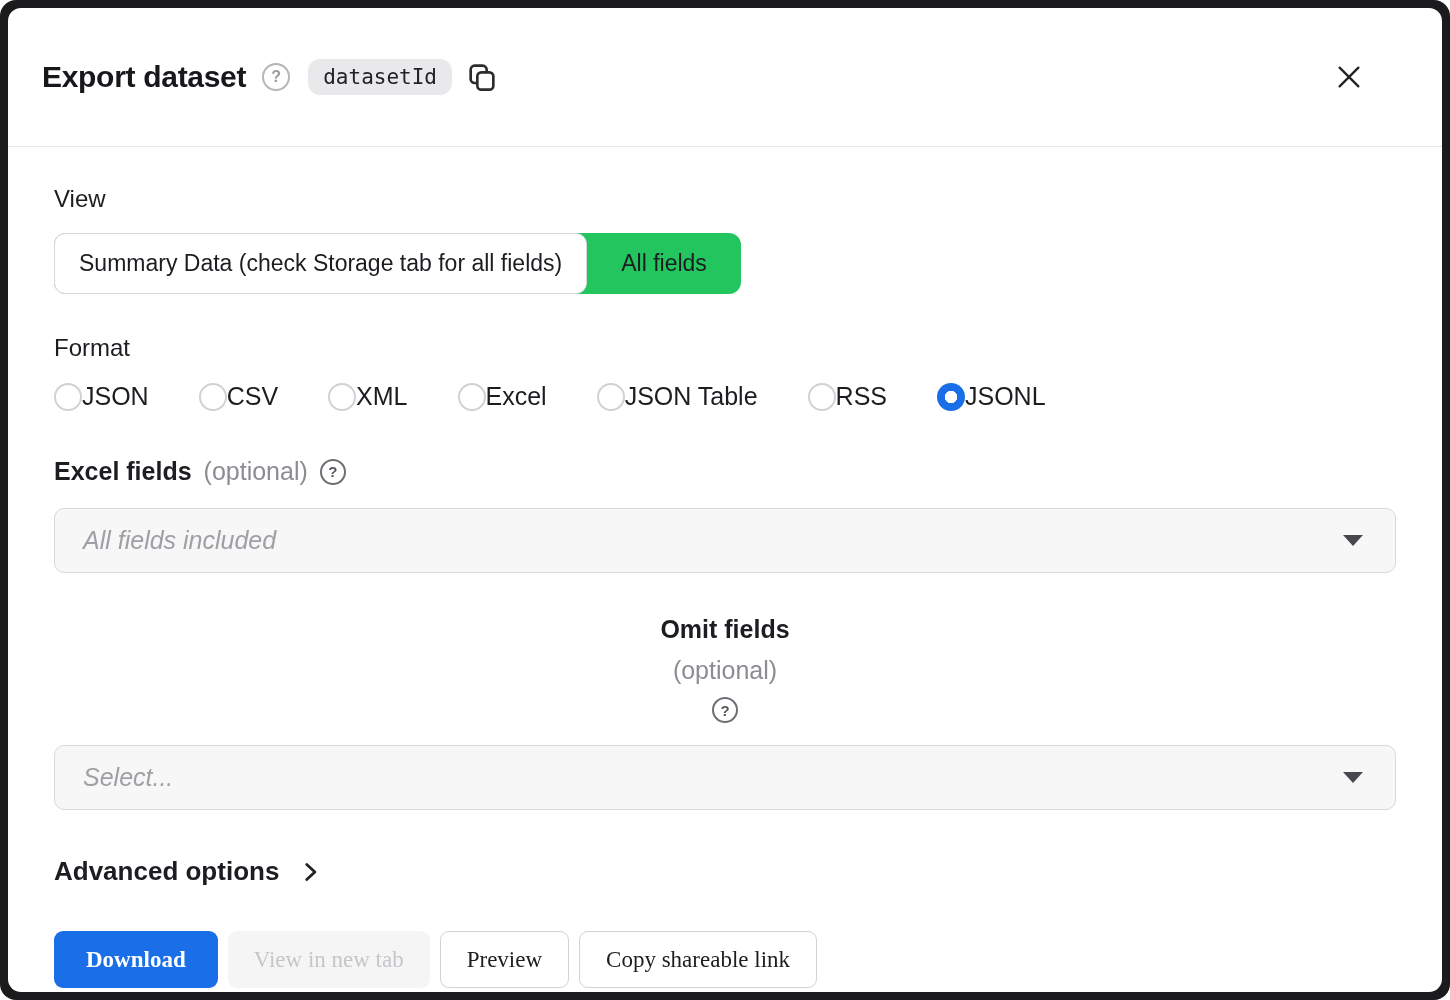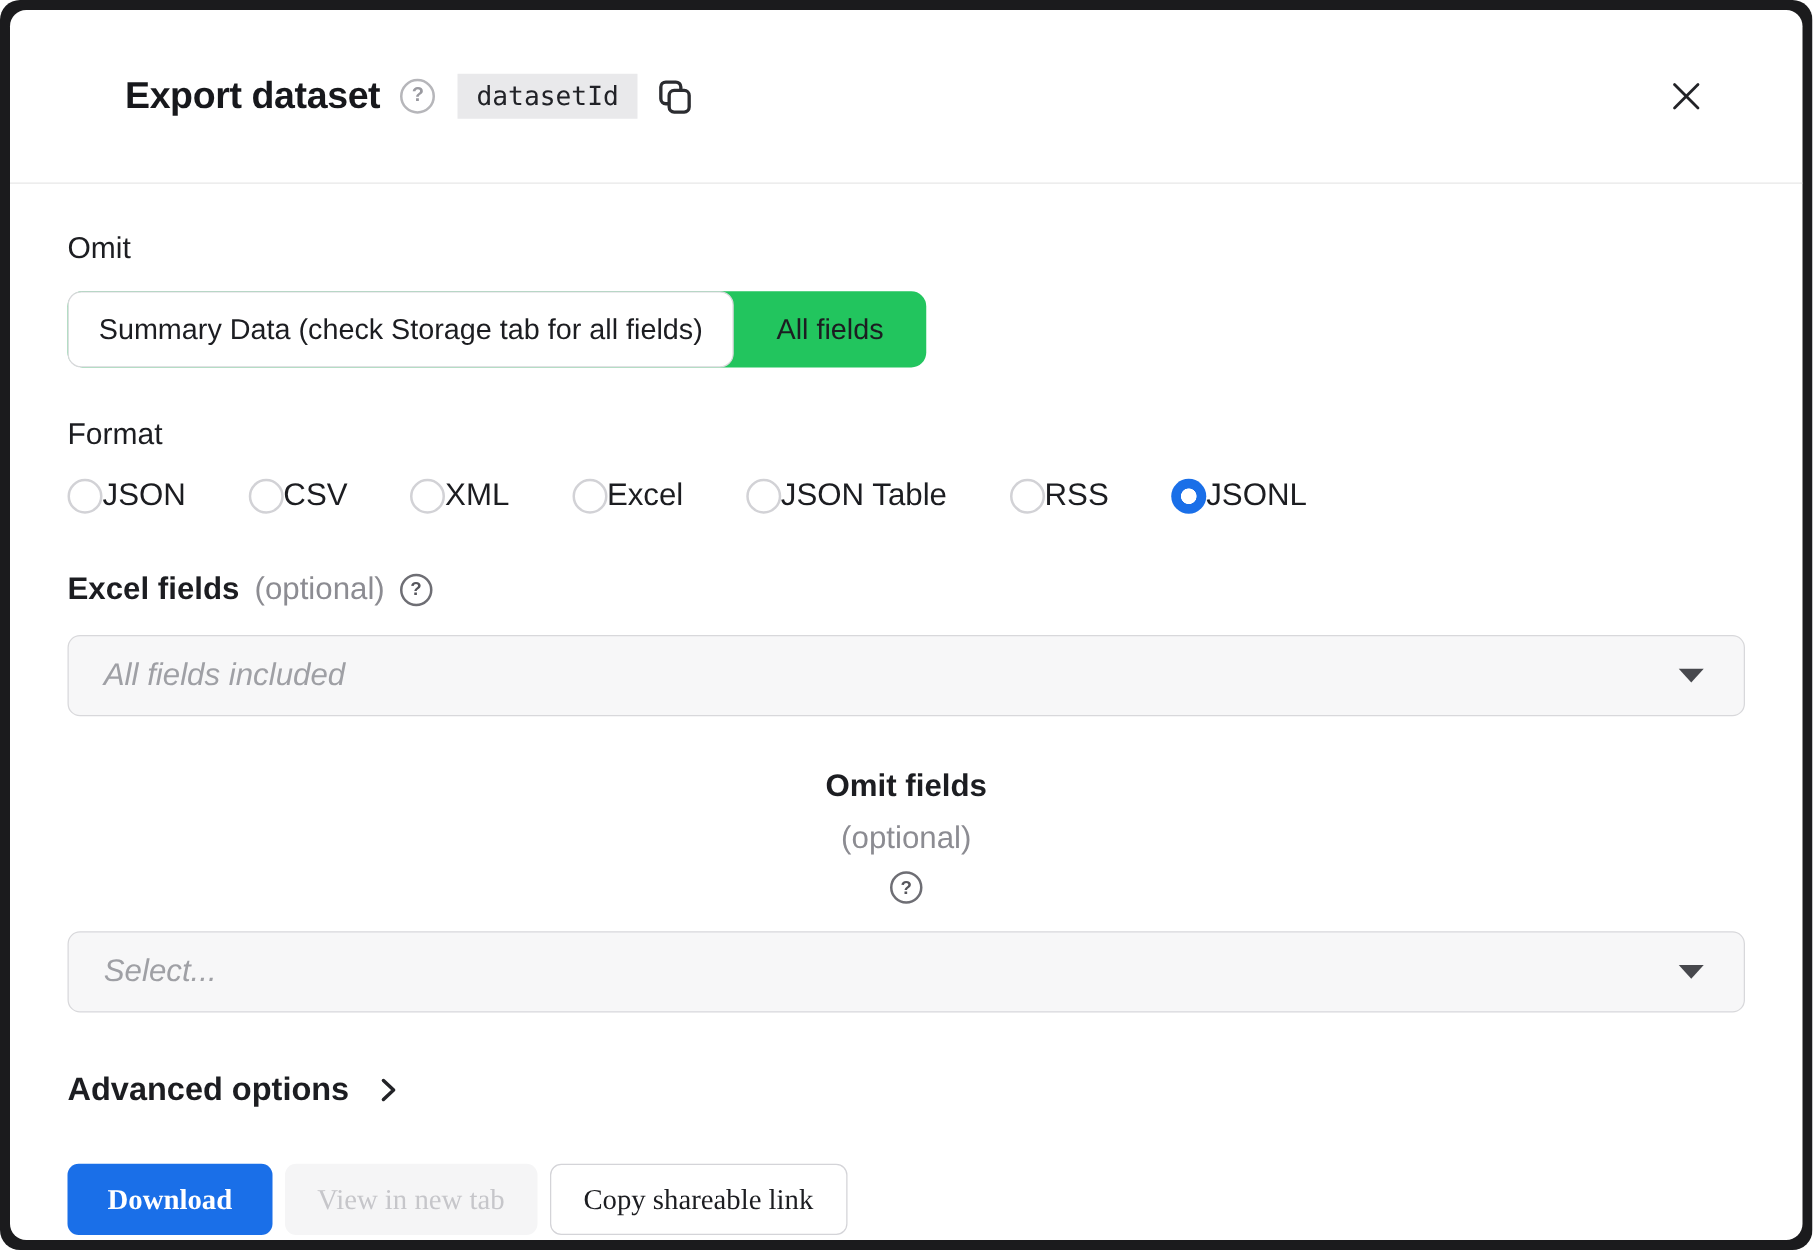"Export dataset" .modal-header { padding: 0 78px 0 92px -> 0 78px 0 34px }
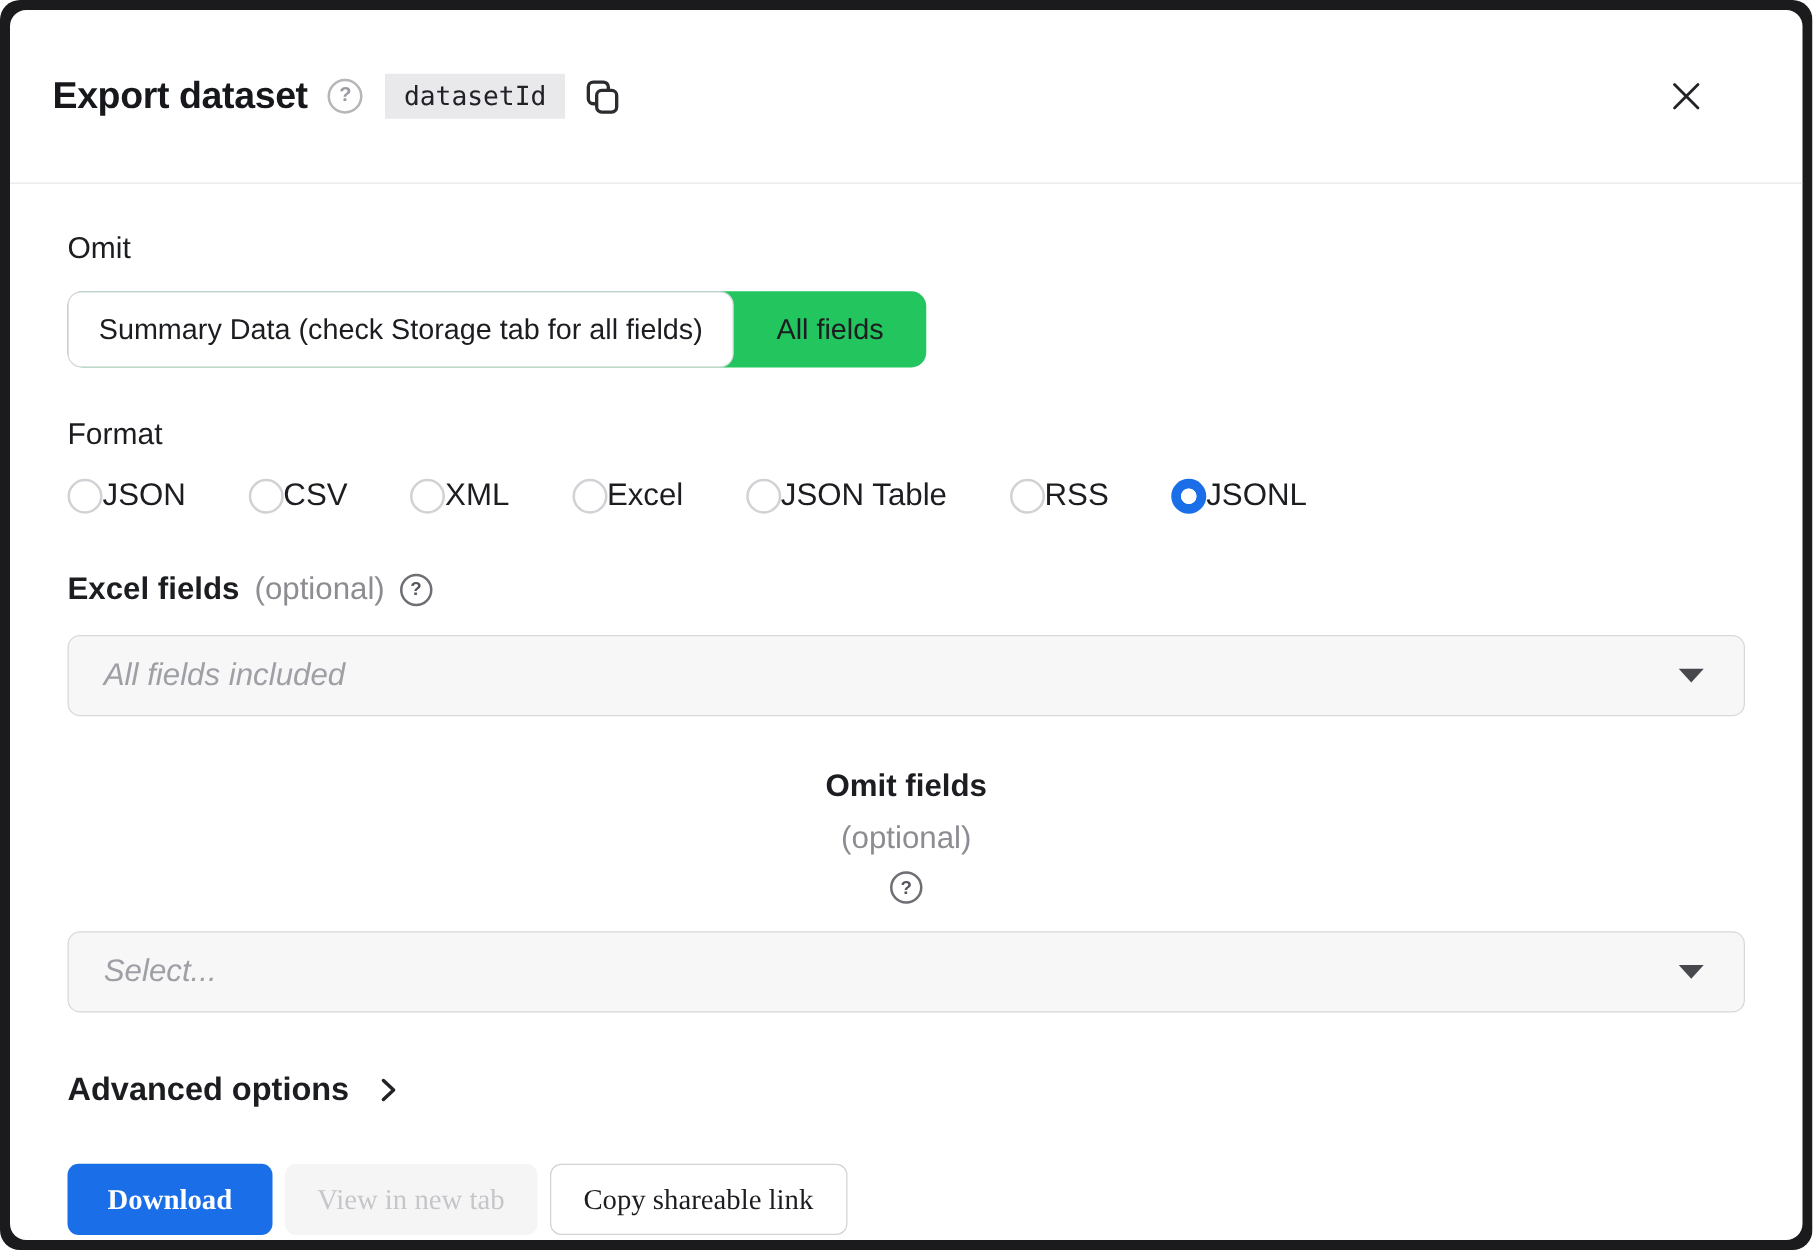"datasetId" .dataset-badge { border-radius: 0 -> 12px }
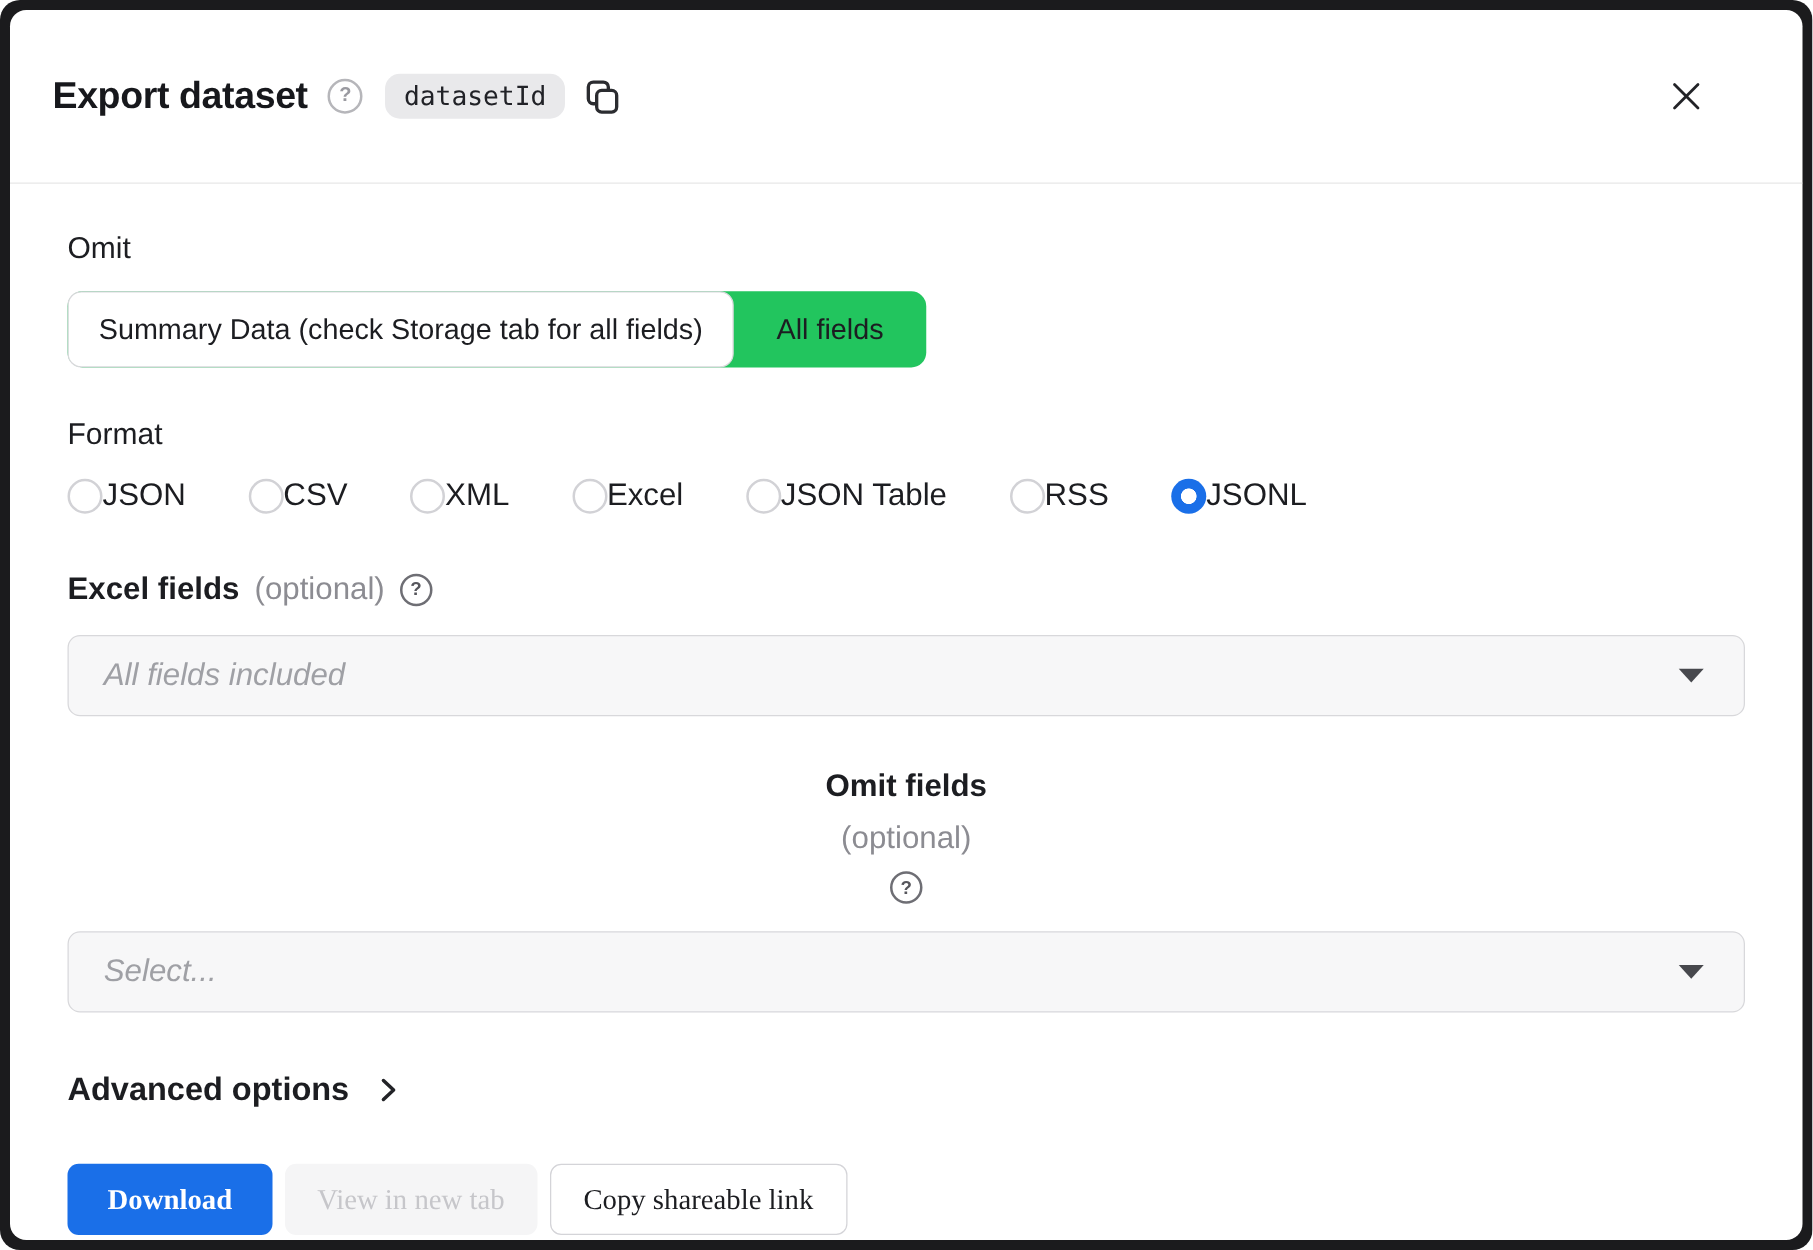"Omit" div.section-label { text: Omit -> View }
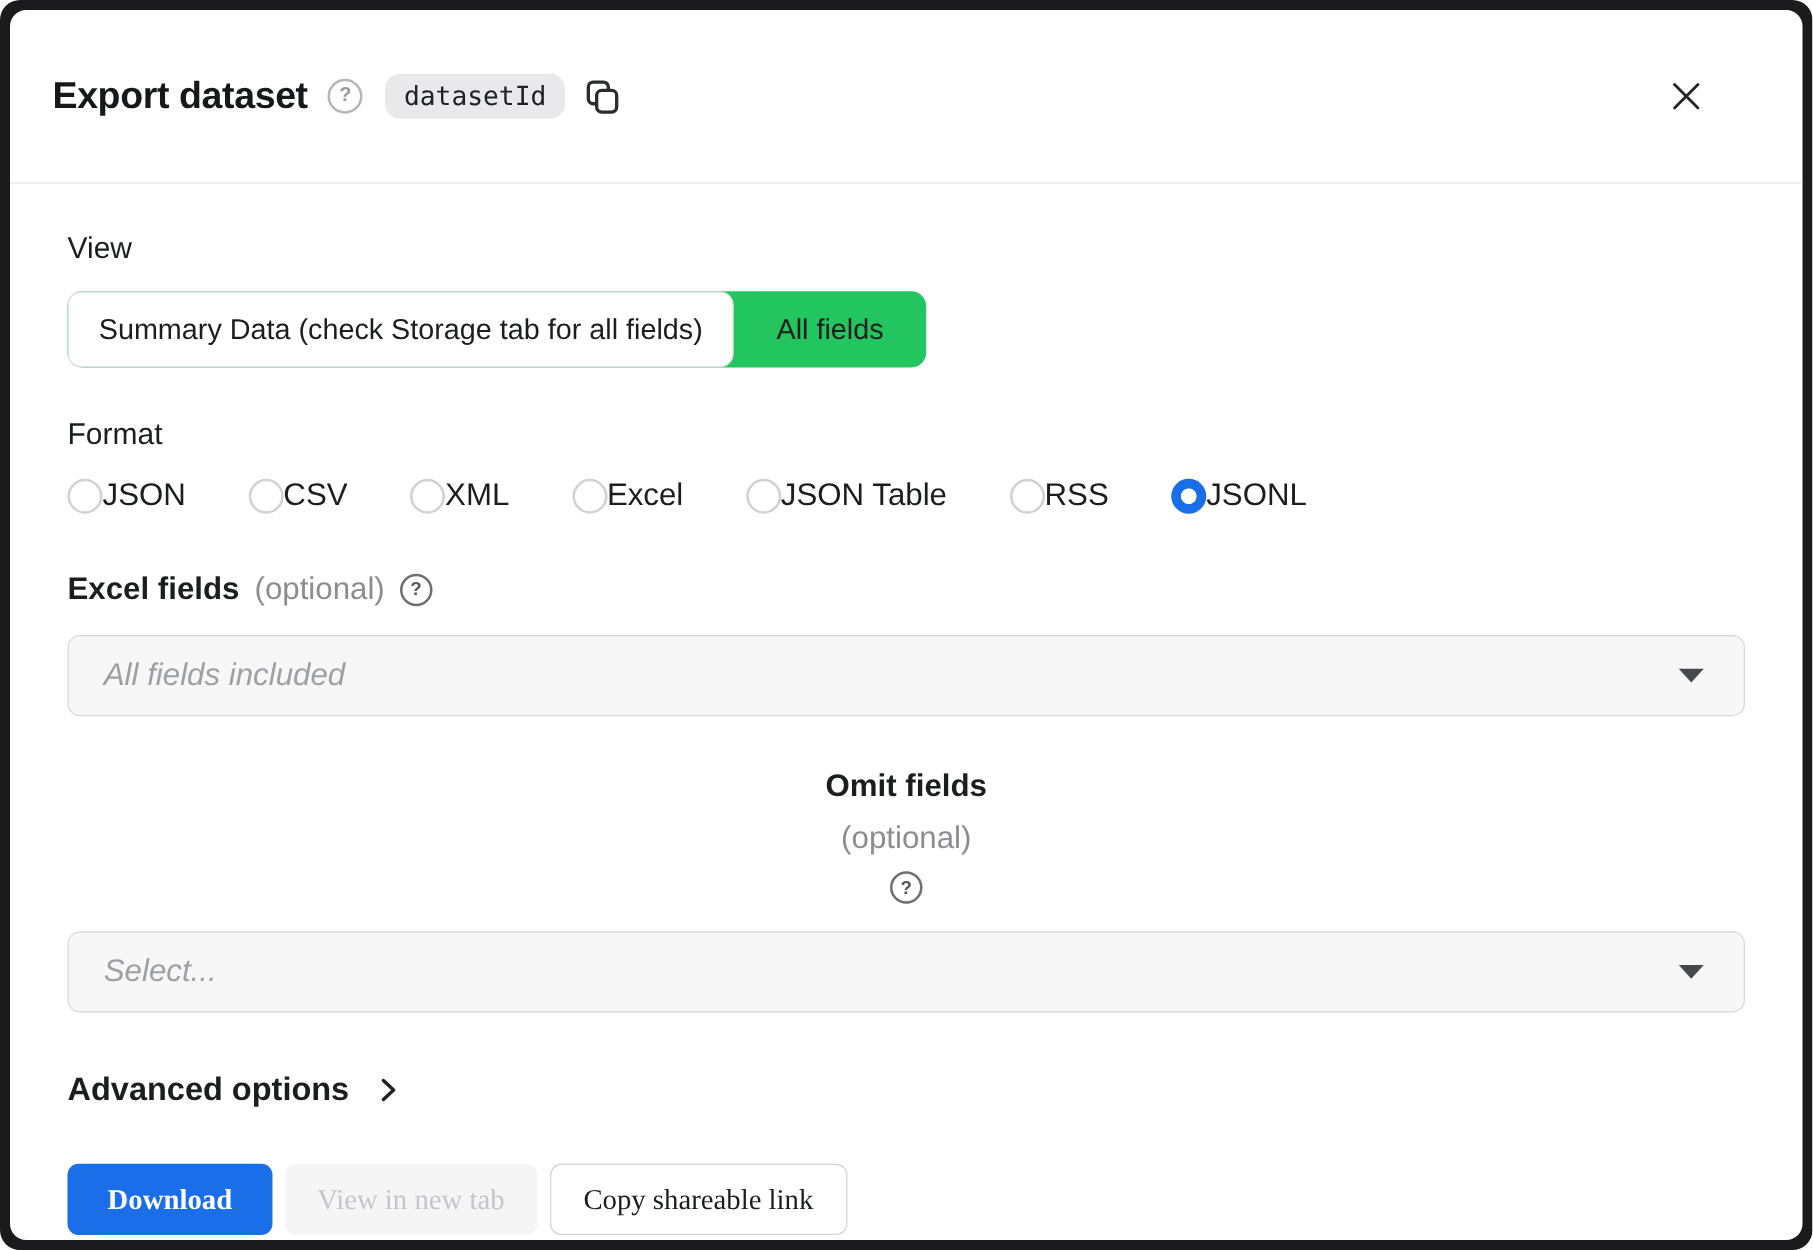"Preview" button.btn { html: none -> <button>Preview</button> }
